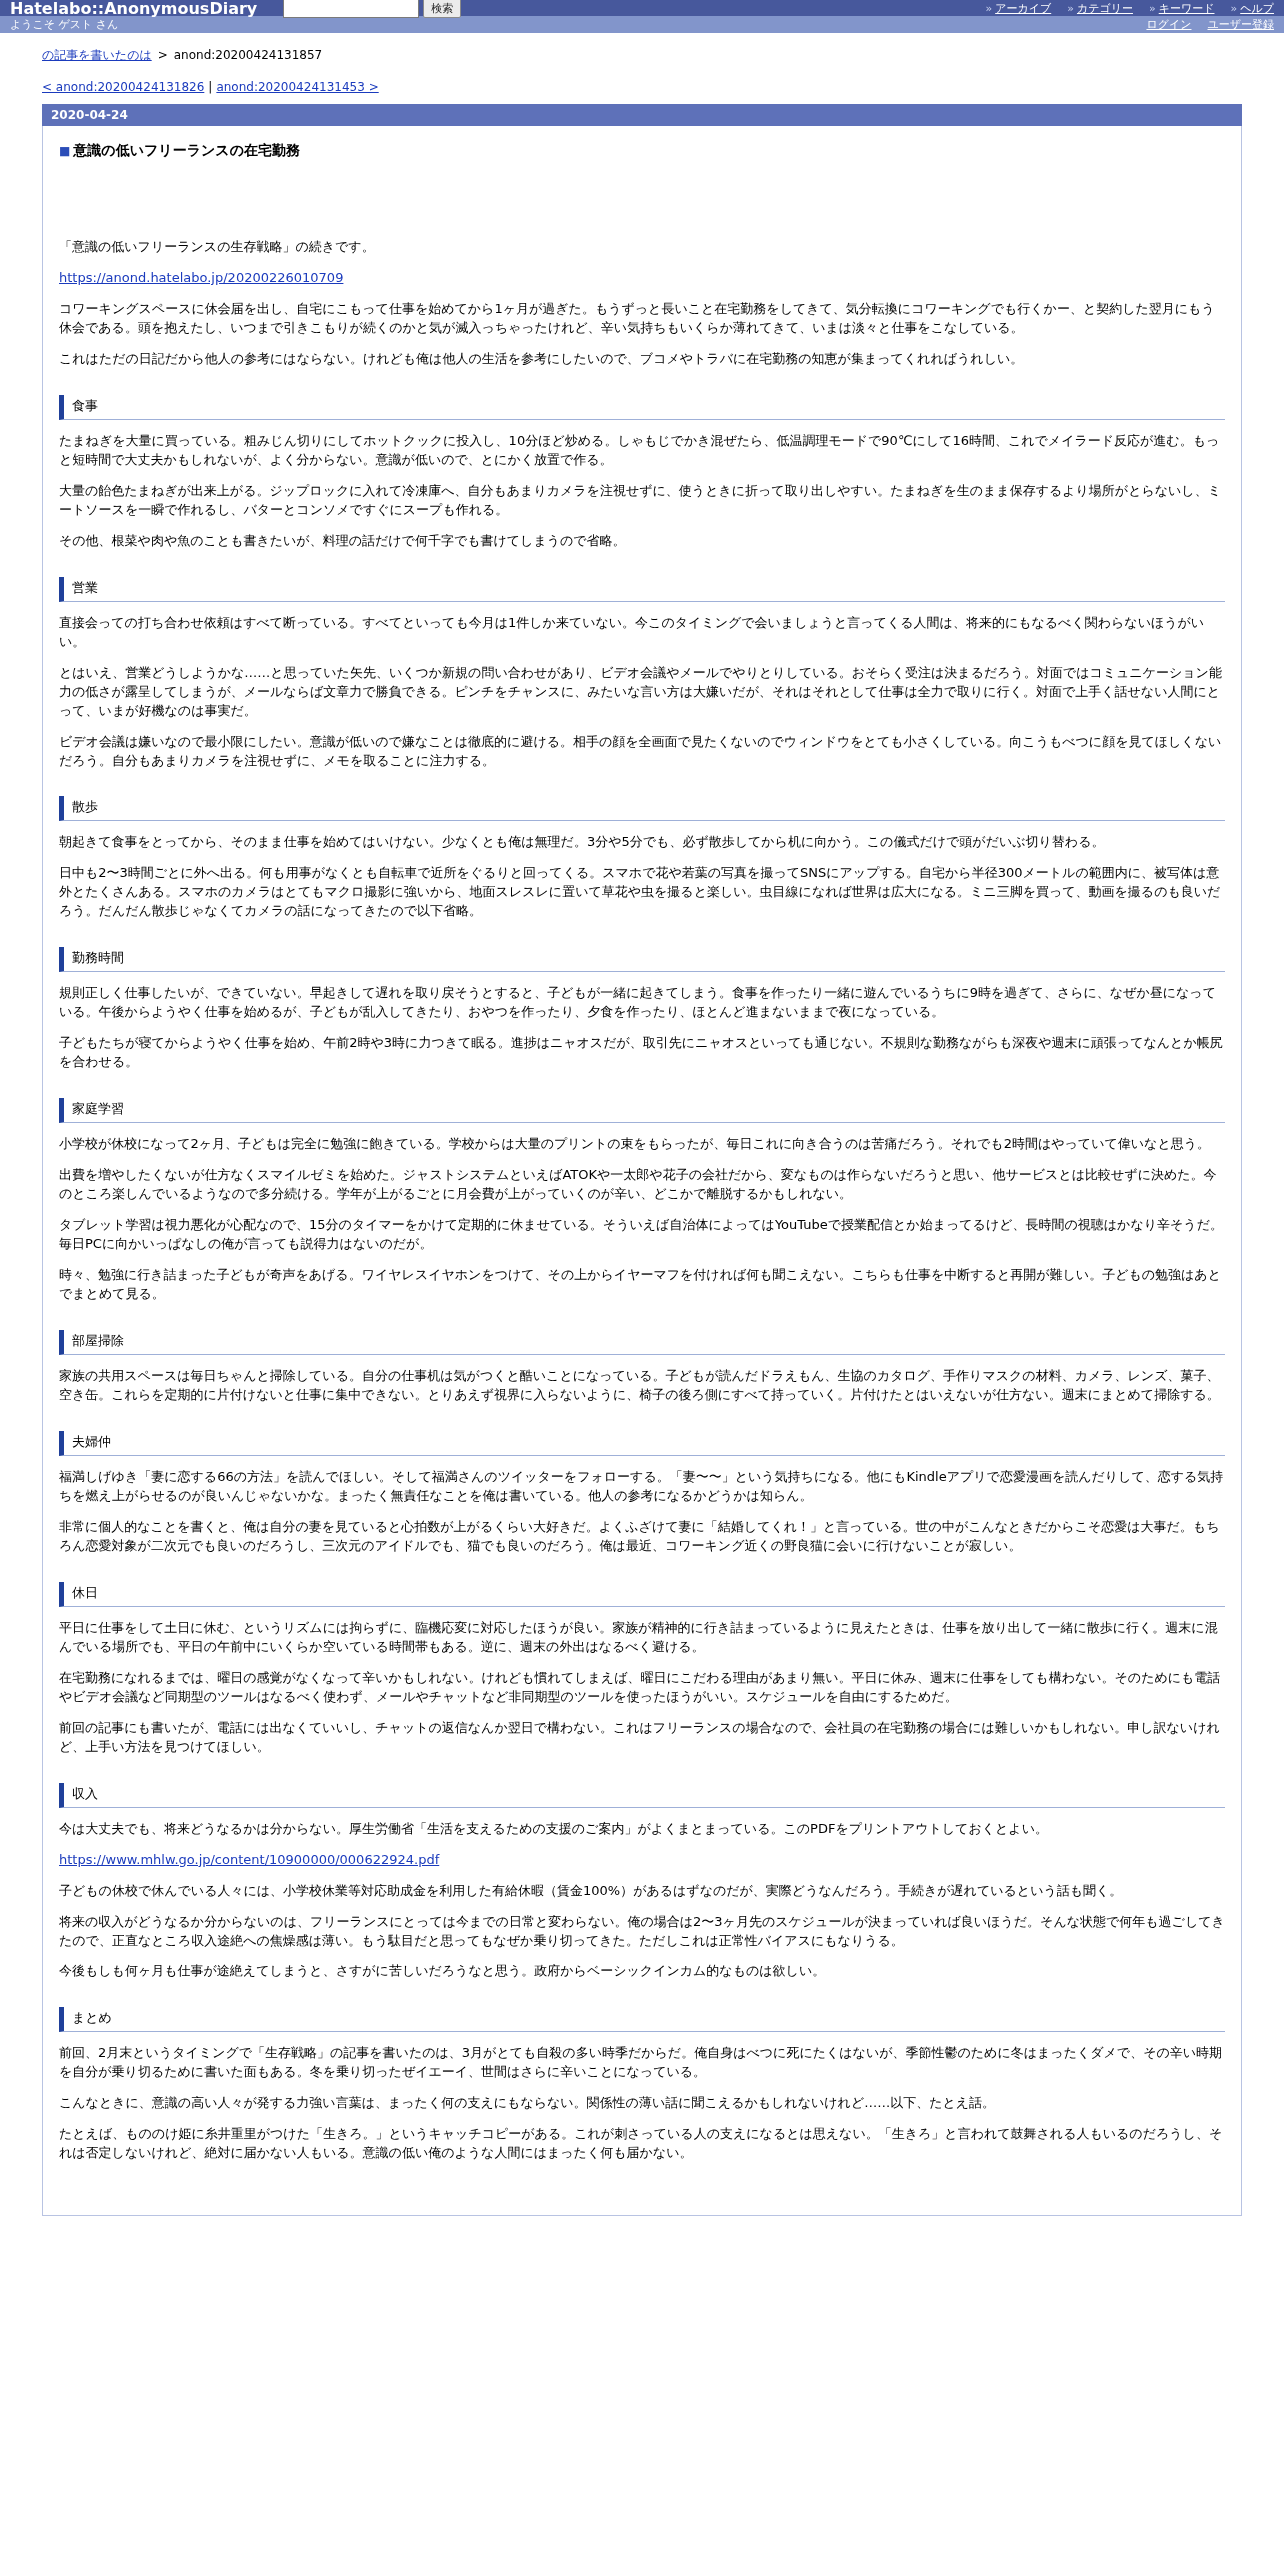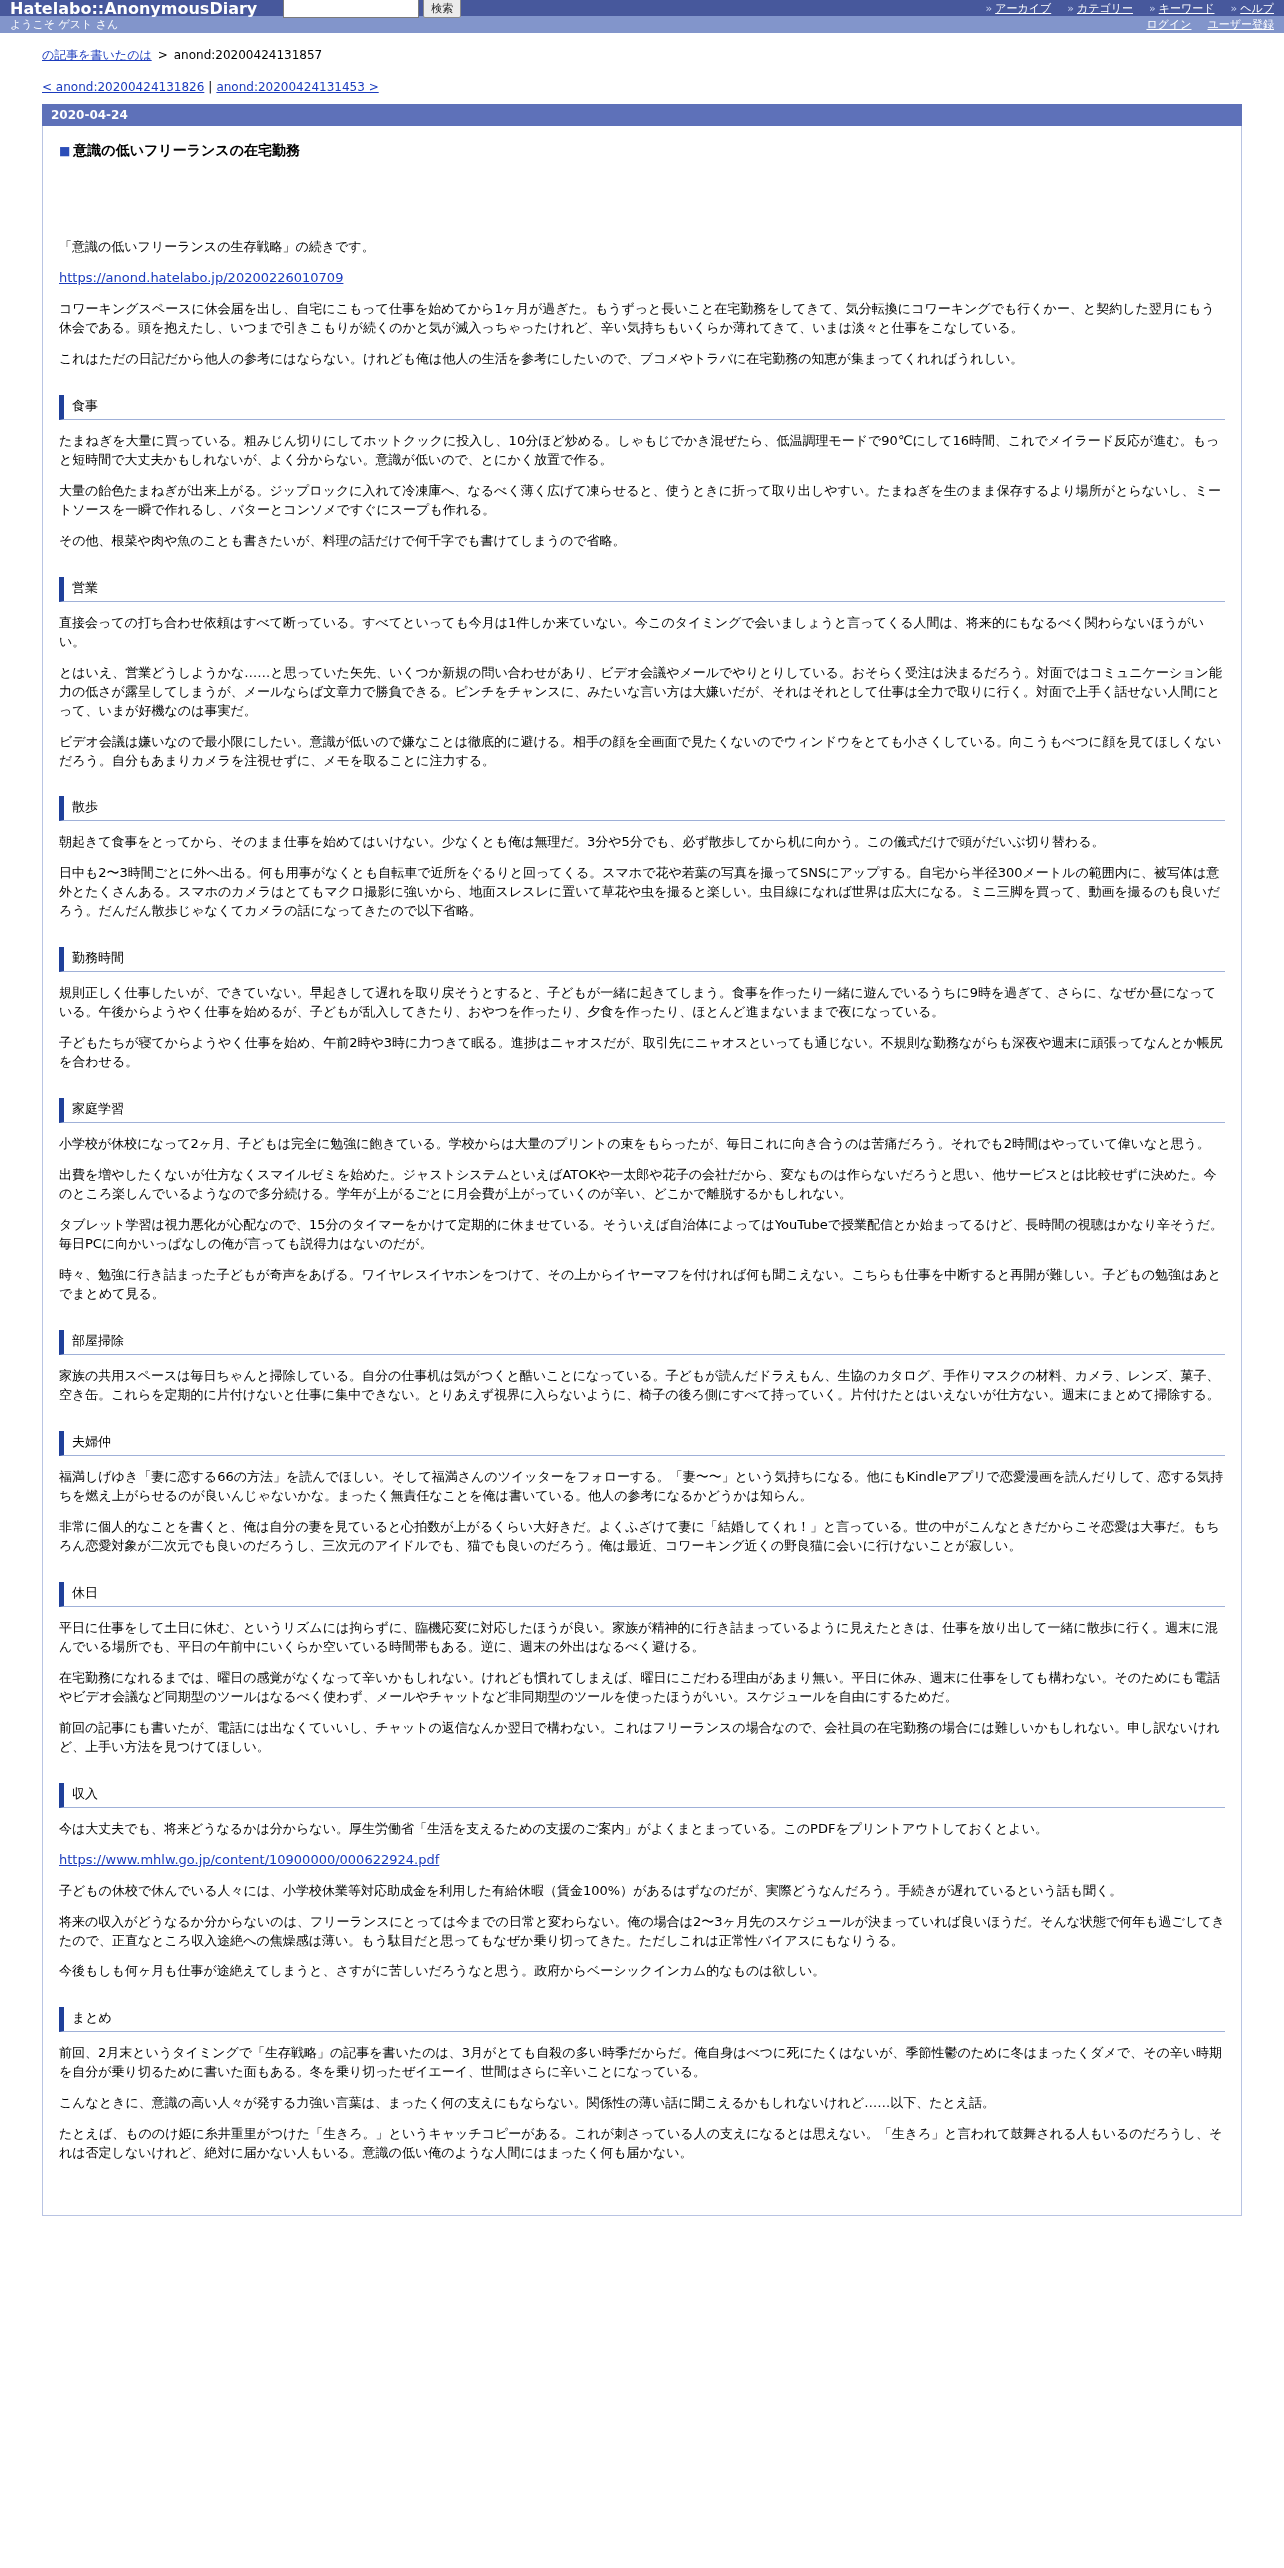"大量の飴色たまねぎが出来上がる。ジップロックに入れて冷凍庫へ、なるべく薄く広げて" p.entry-paragraph { text: なるべく薄く広げて凍らせると -> 自分もあまりカメラを注視せずに }
